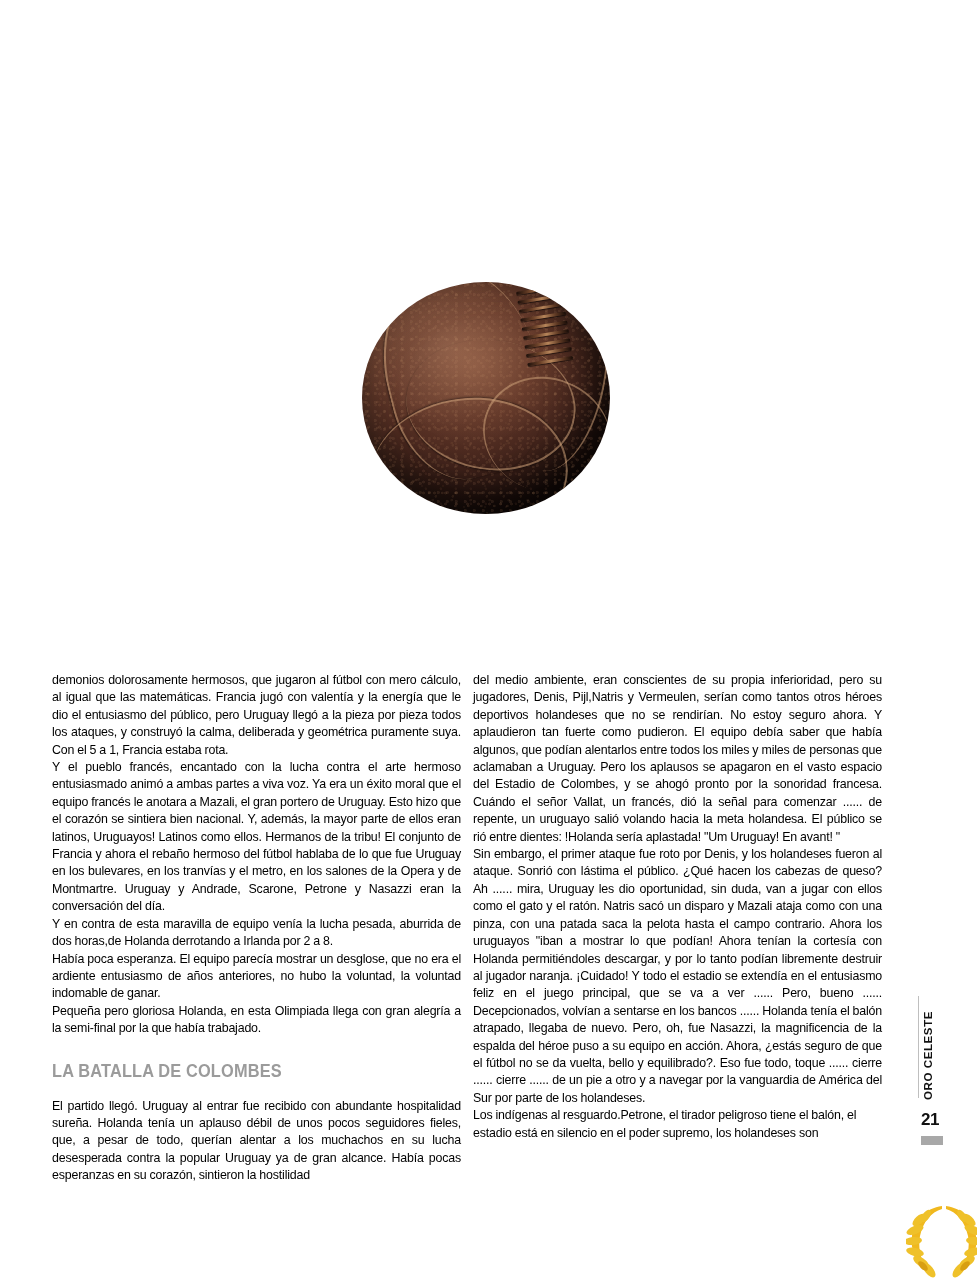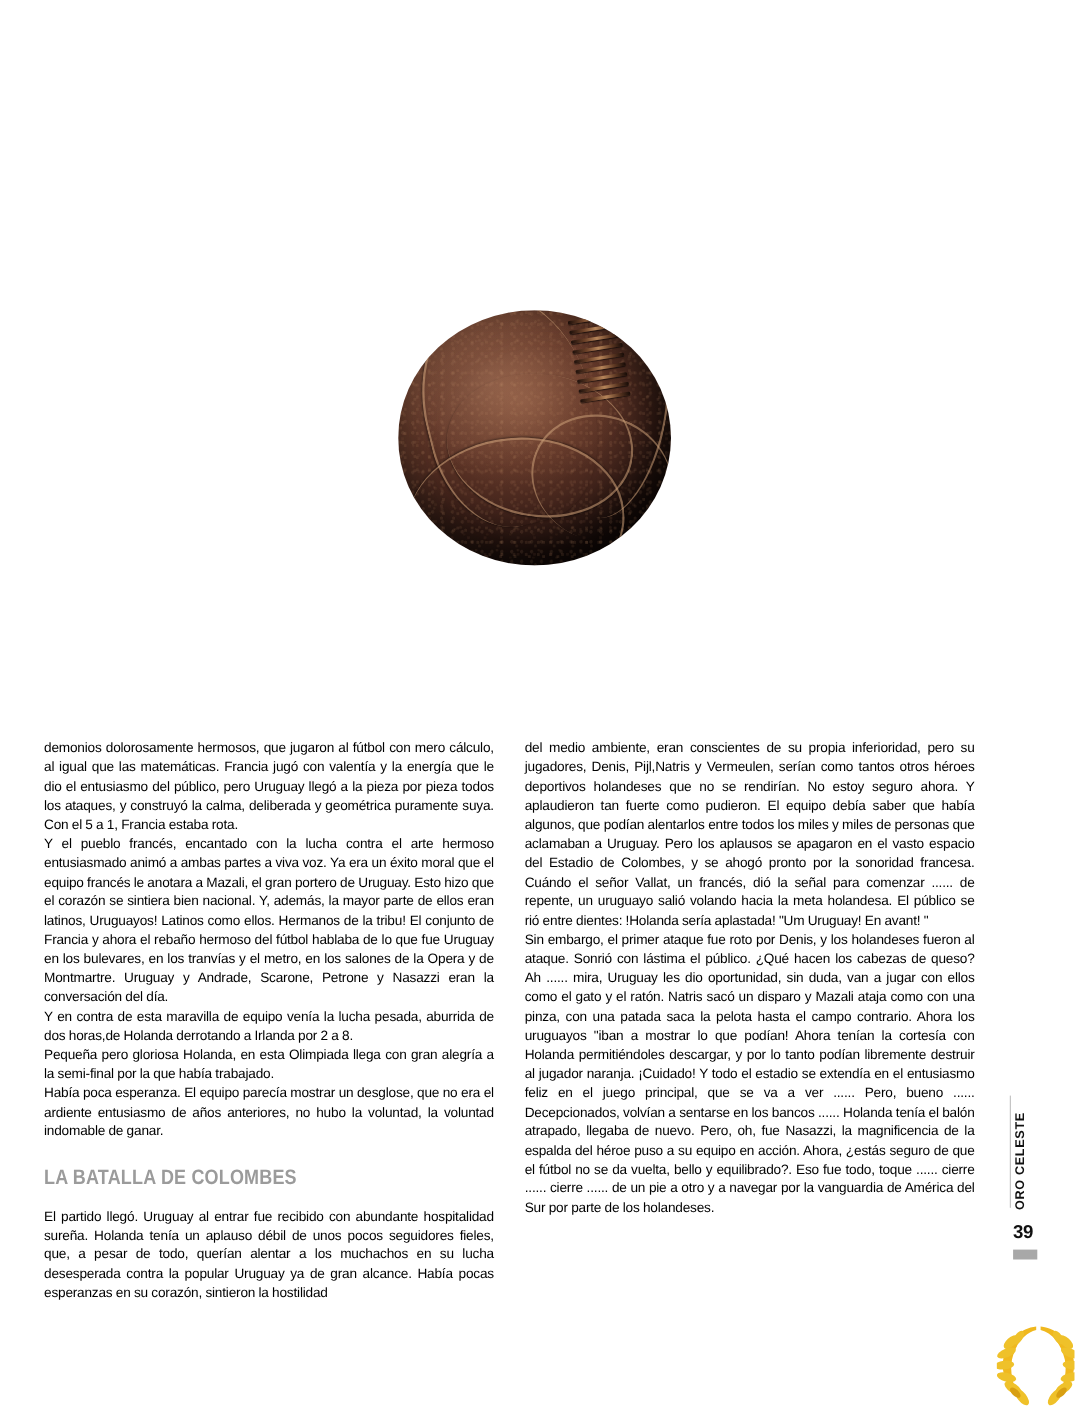"demonios dolorosamente hermosos, que" .columns { justify-content: space-between -> none; left: 40px -> 52px }
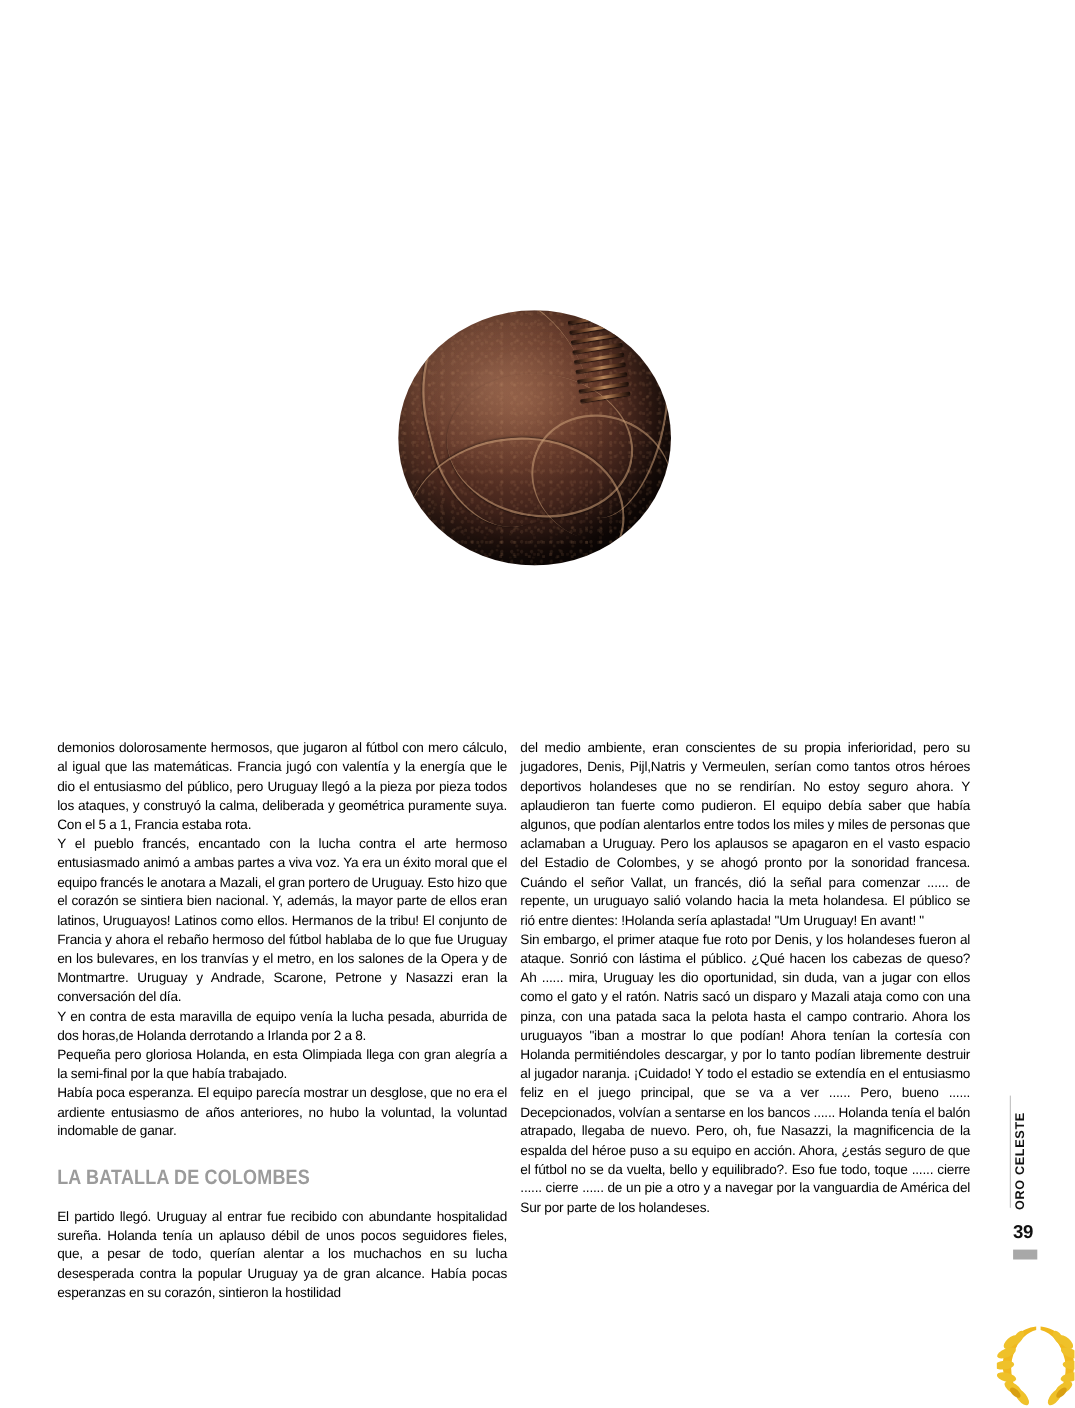"Pequeña pero gloriosa Holanda, en" p { order: before "Había poca esperanza. El equipo" -> after "Había poca esperanza. El equipo" }
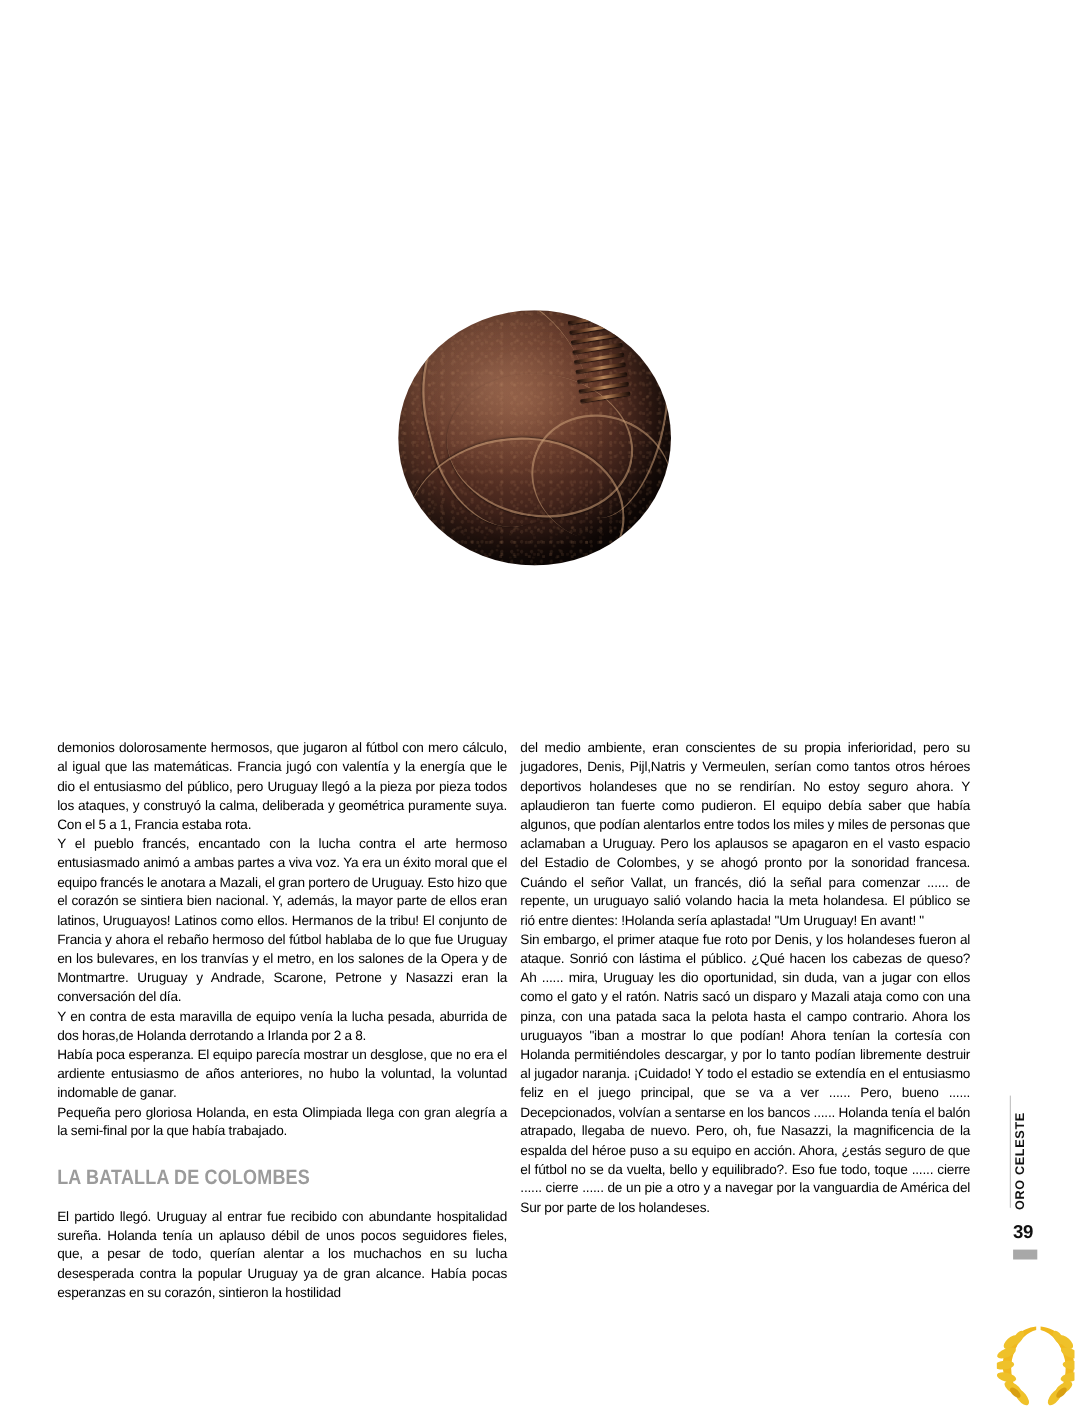"Los indígenas al resguardo.Petrone, el" p.last-line-left { html: none -> <p>Los indígenas al resguardo.Petrone, el tirador peligroso tiene el balón, el estadio está en silencio en el poder supremo, los holandeses son</p> }
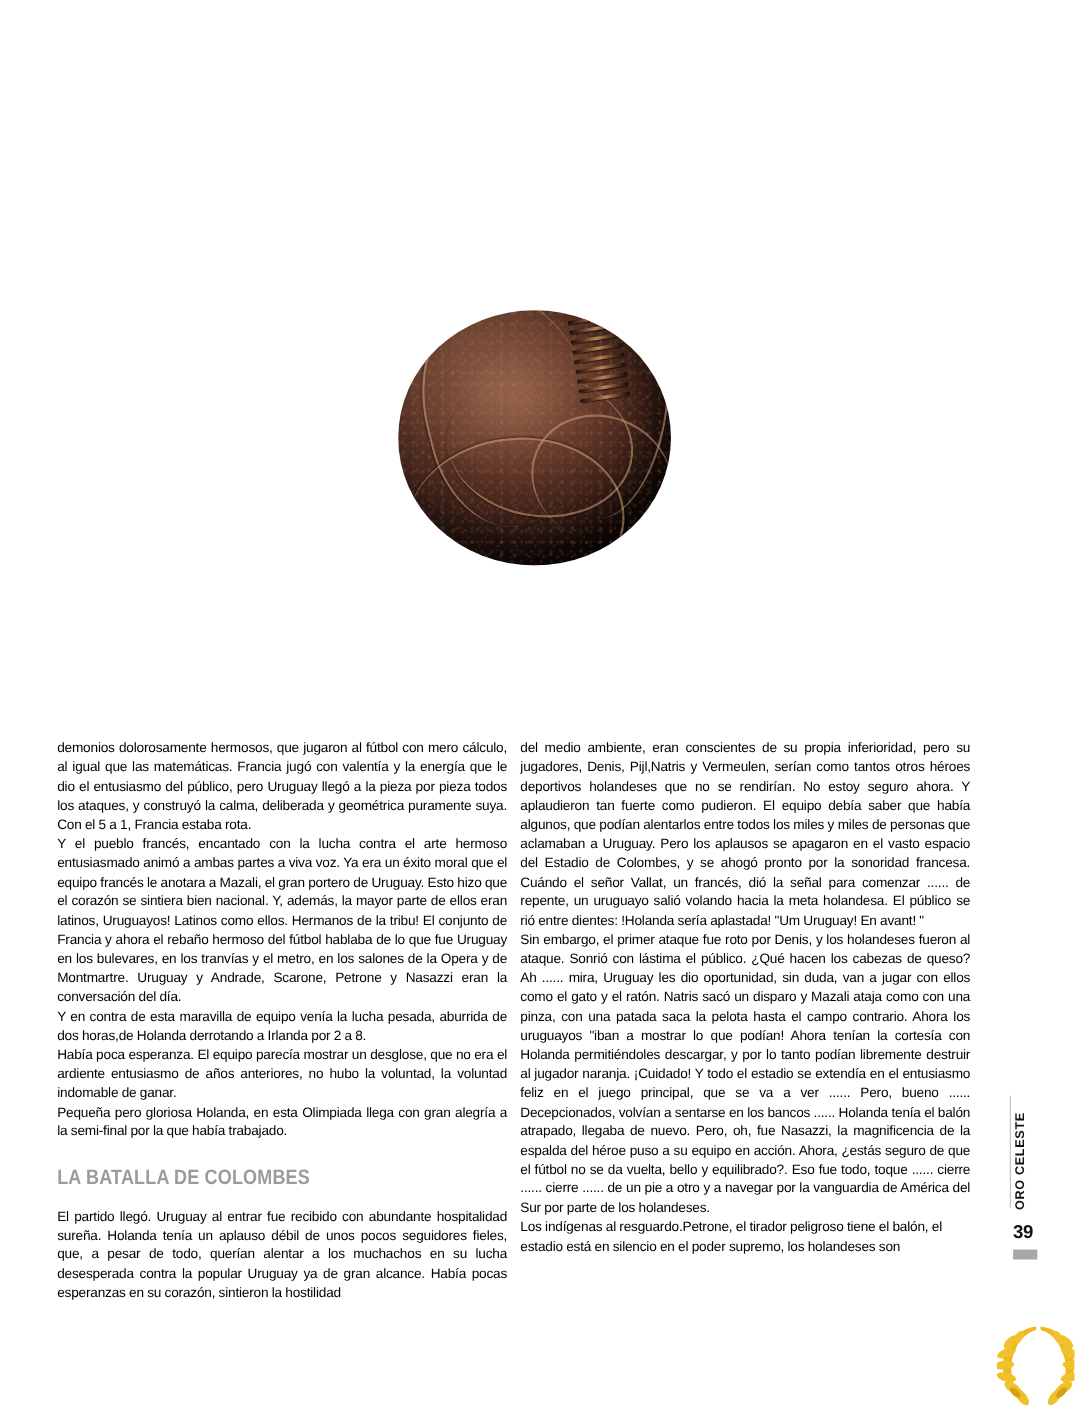"39" div.page-number { text: 39 -> 21 }
